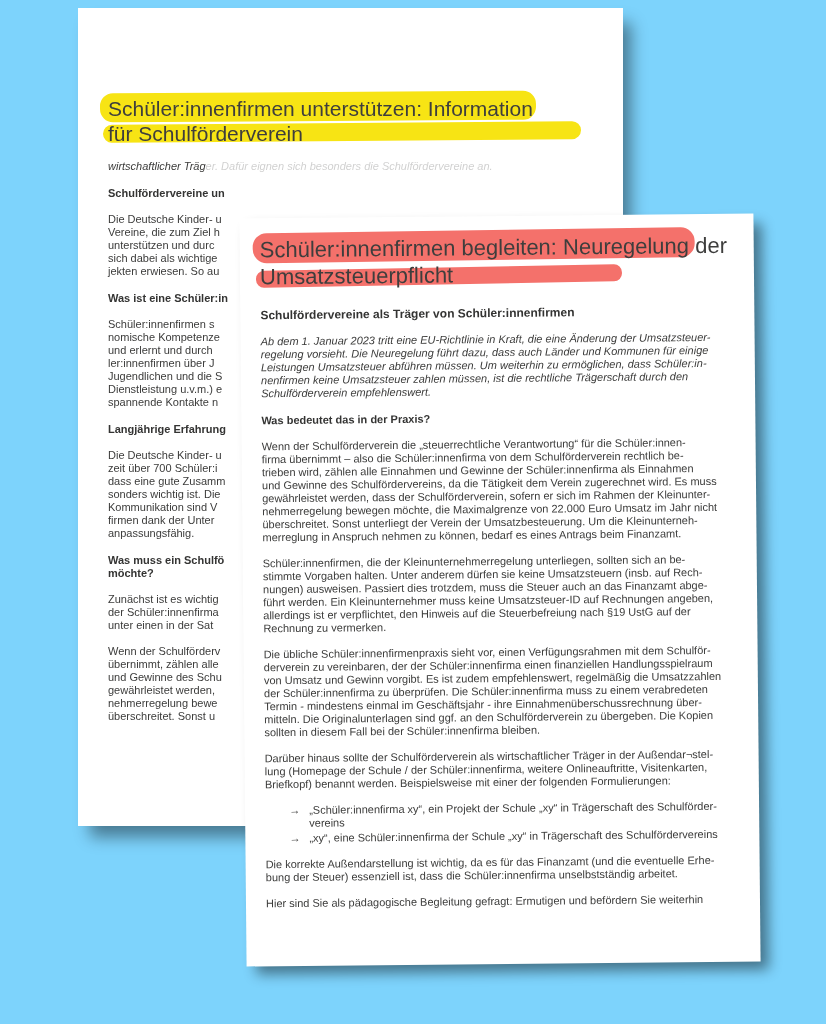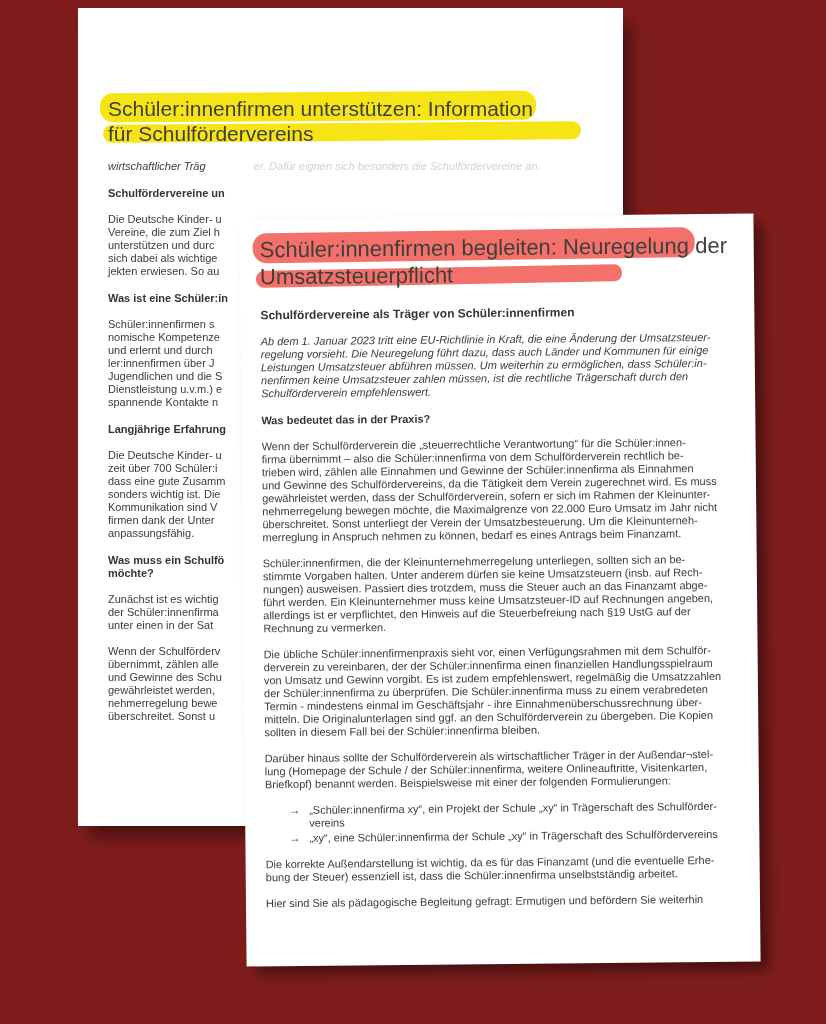"Schüler:innenfirmen unterstützen:" .canvas { background: #7f1d1d -> #7dd3fc }
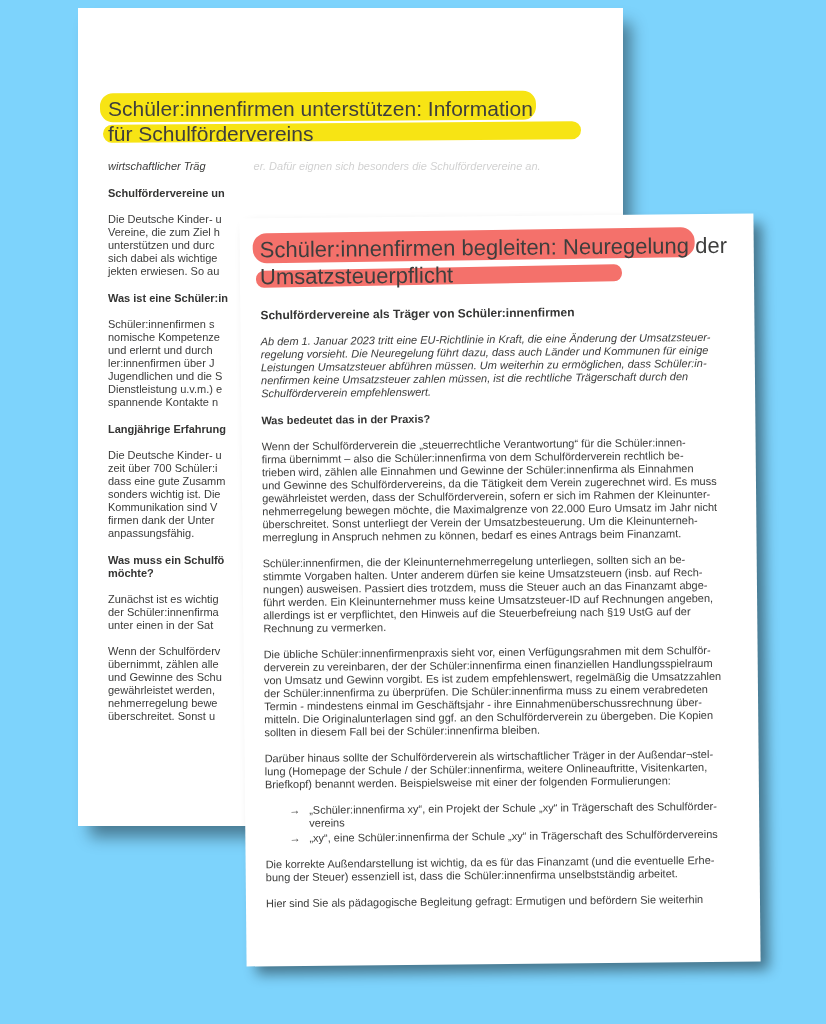"für Schulfördervereins" span.tl { text: Schulfördervereins -> Schulförderverein }
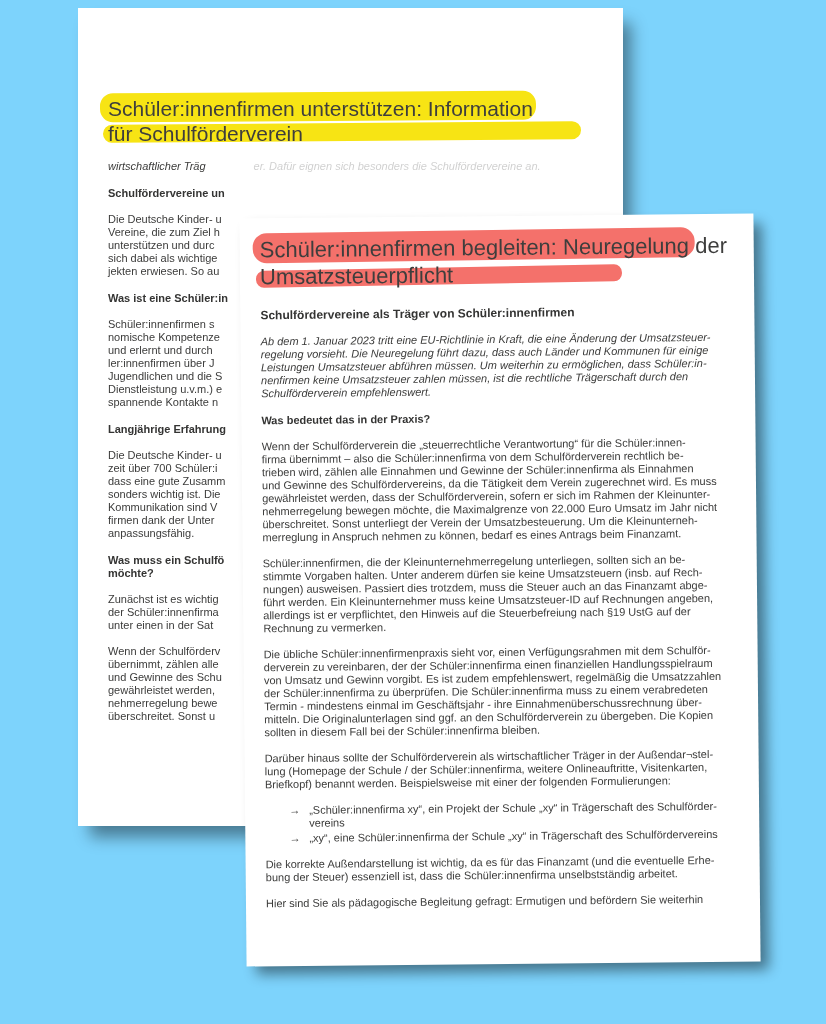"er. Dafür eignen sich besonders" .ghost { margin-left: 48px -> none }
